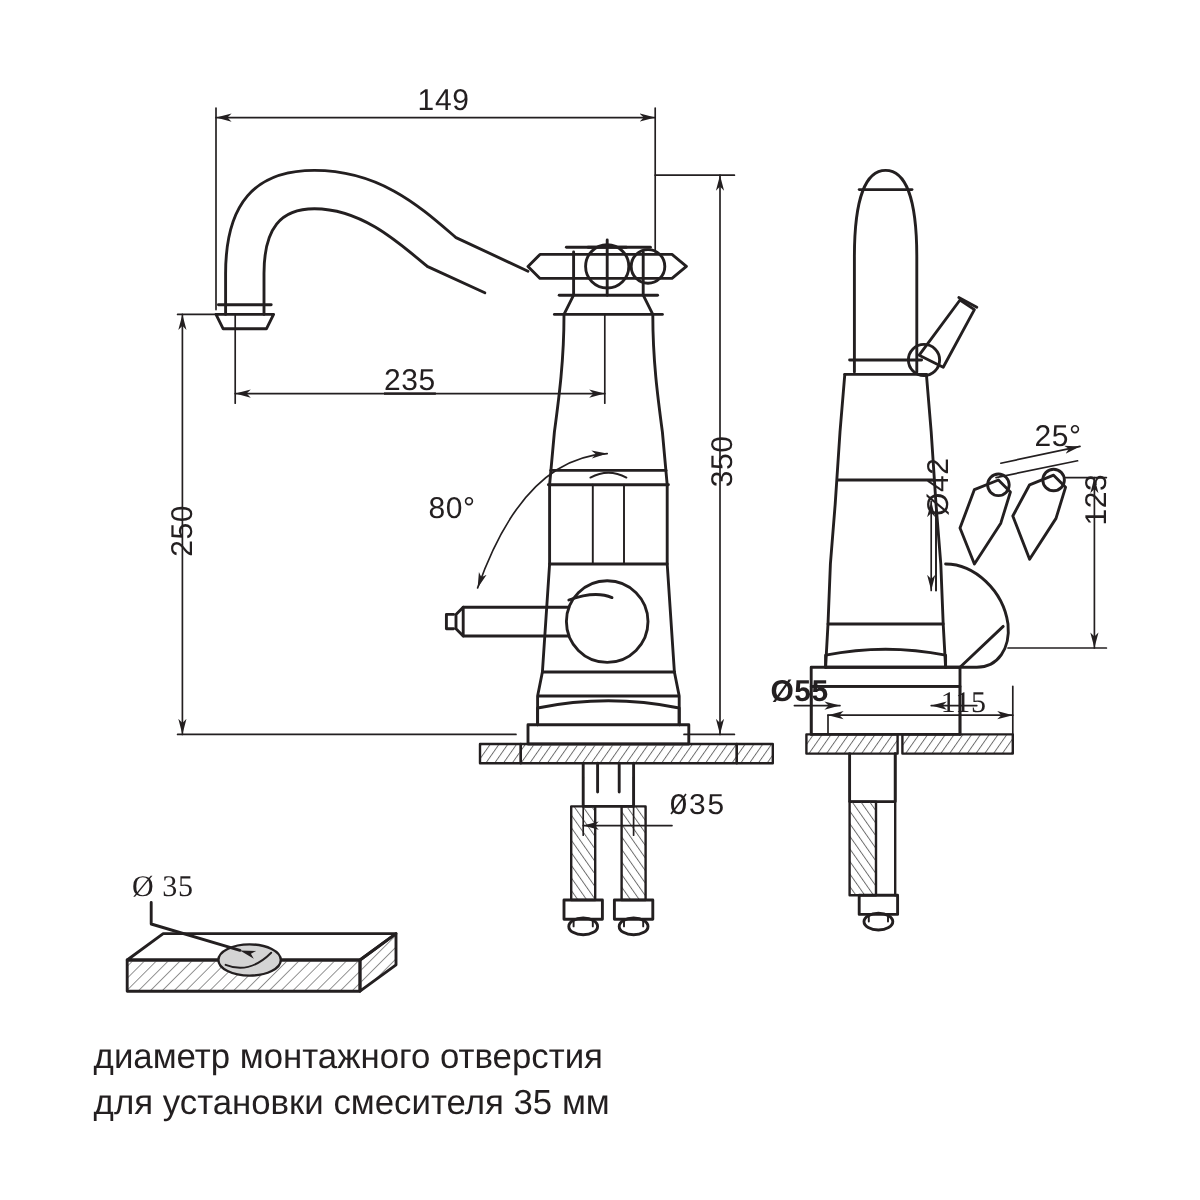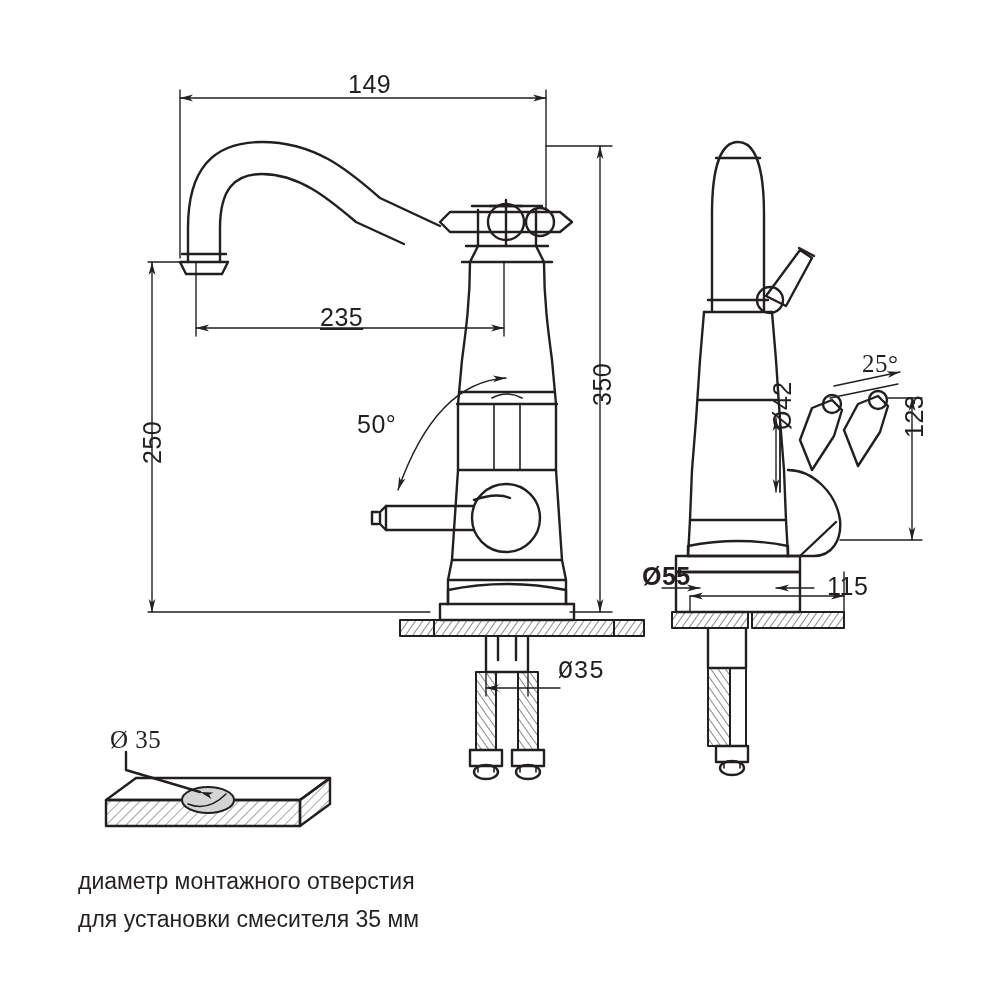"25°" div.dim-label { font-family: Liberation Serif, serif -> none }
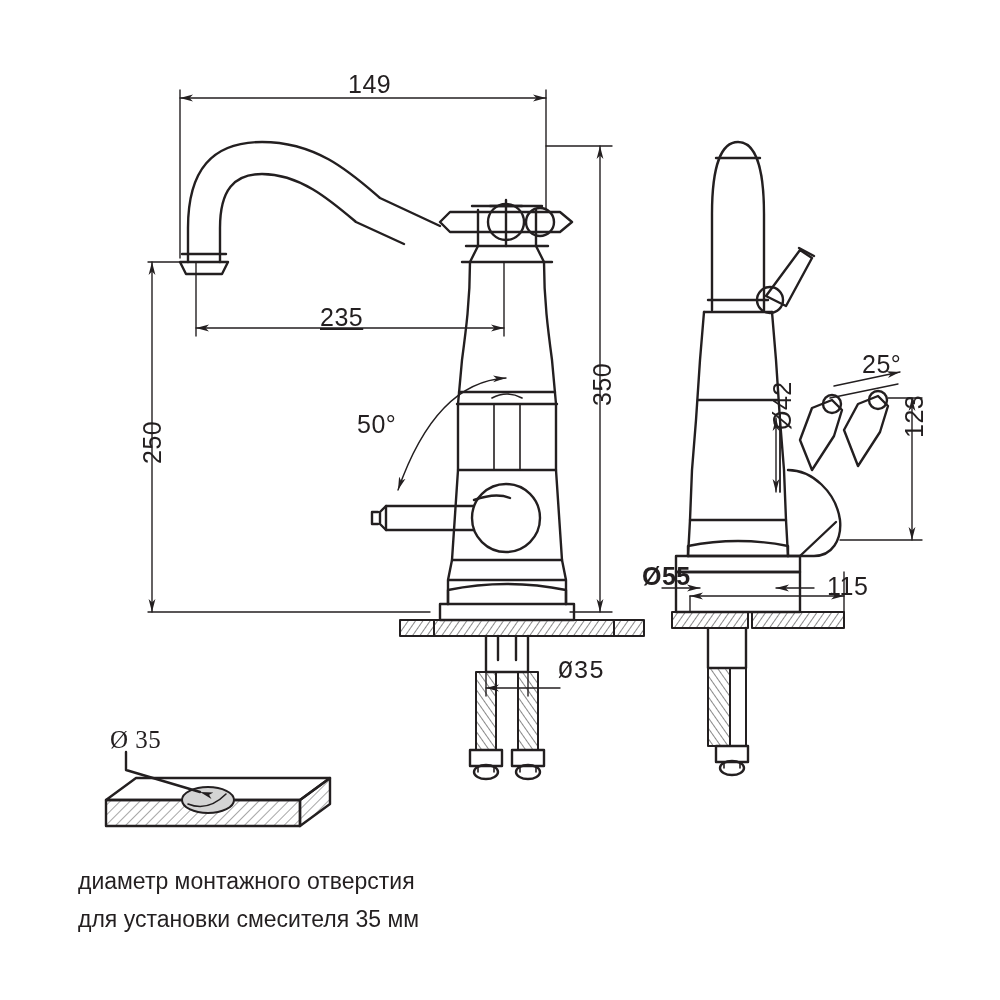"50°" div.dim-label { text: 50 -> 80 }
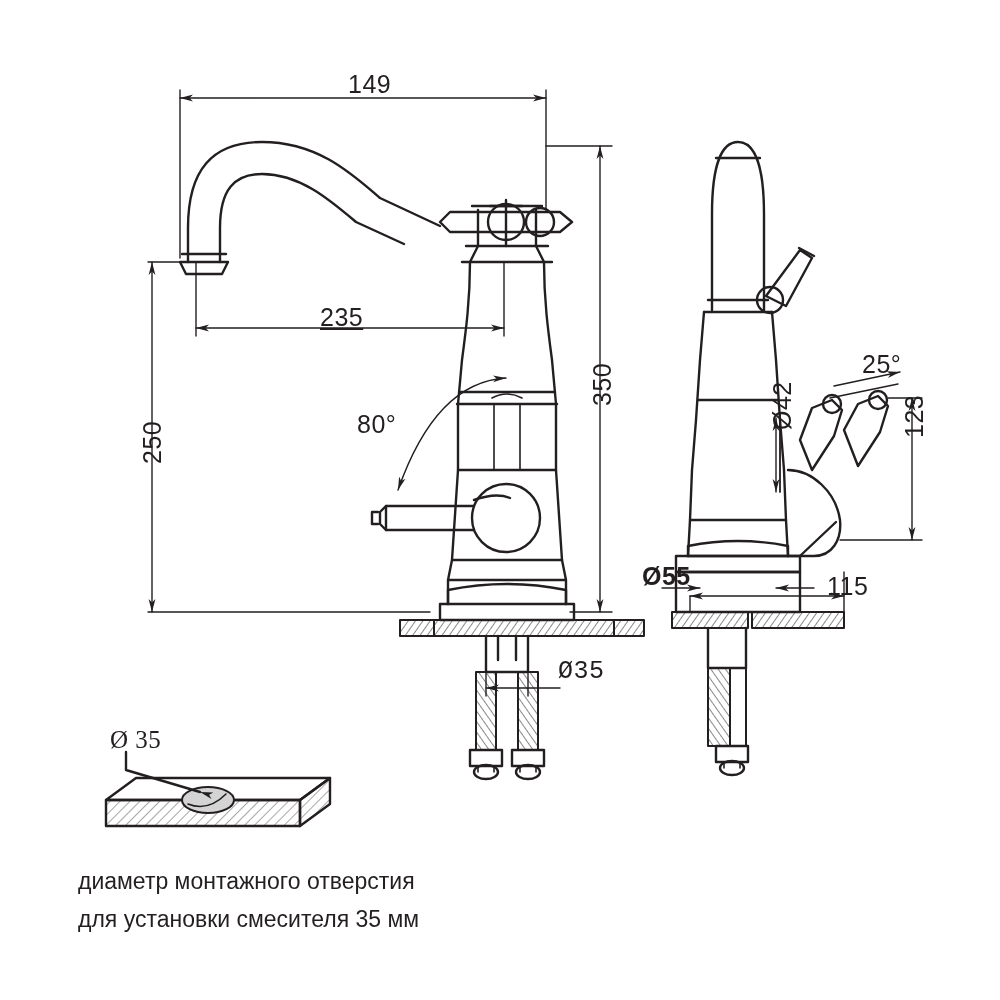"115" div.dim-label { font-family: none -> Liberation Serif, serif; left: 827px -> 784px }
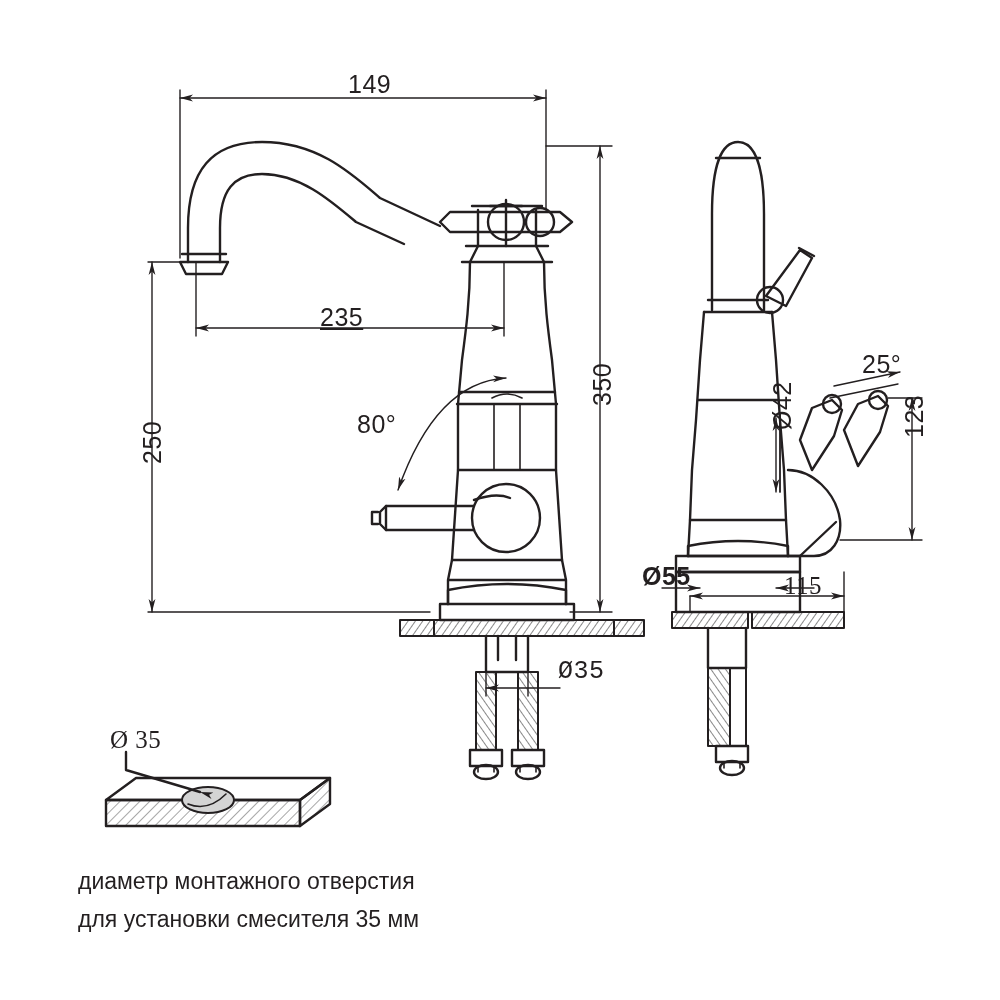"диаметр монтажного отверстия" .caption { font-size: 23px -> 29px }
